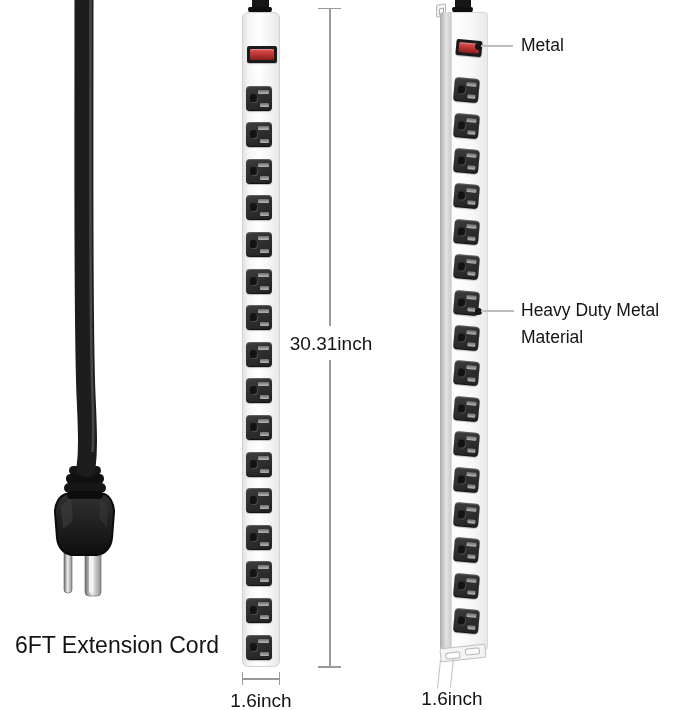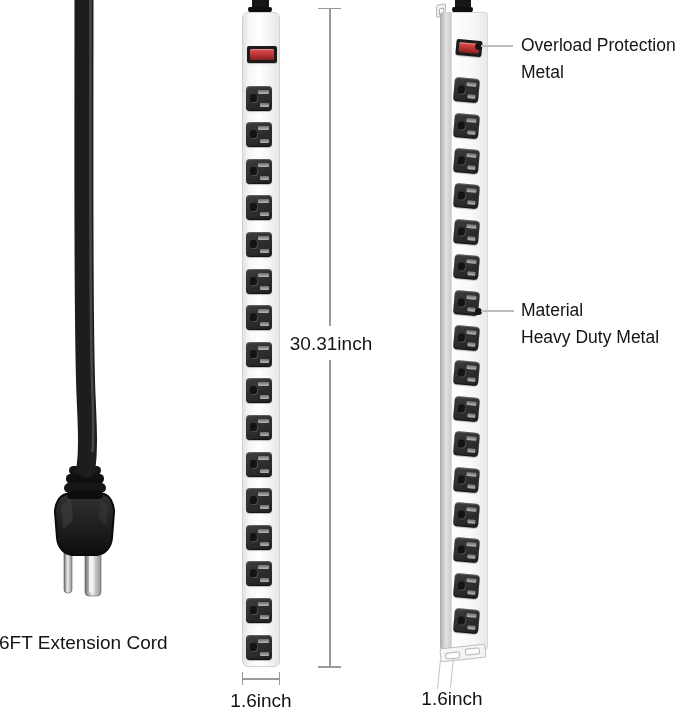"Overload Protection" div { html: <div>Overload Protection</div> -> none }
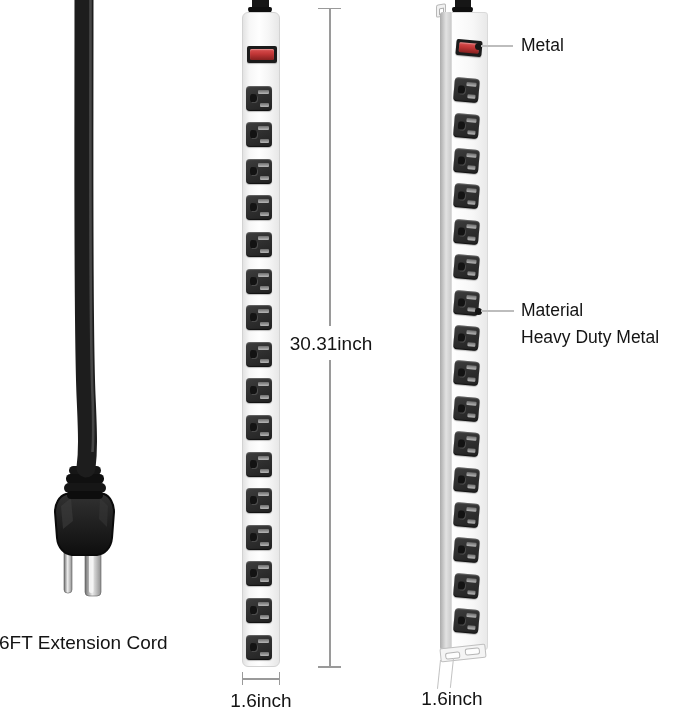"Material" div { order: before "Heavy Duty Metal" -> after "Heavy Duty Metal" }
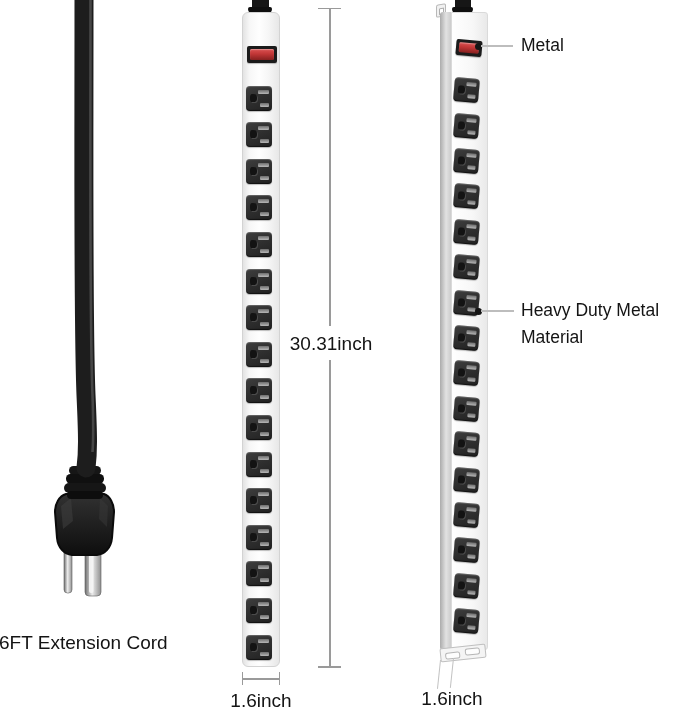"6FT Extension Cord" .caption { font-size: 19px -> 23px; margin-left: none -> 16px }
